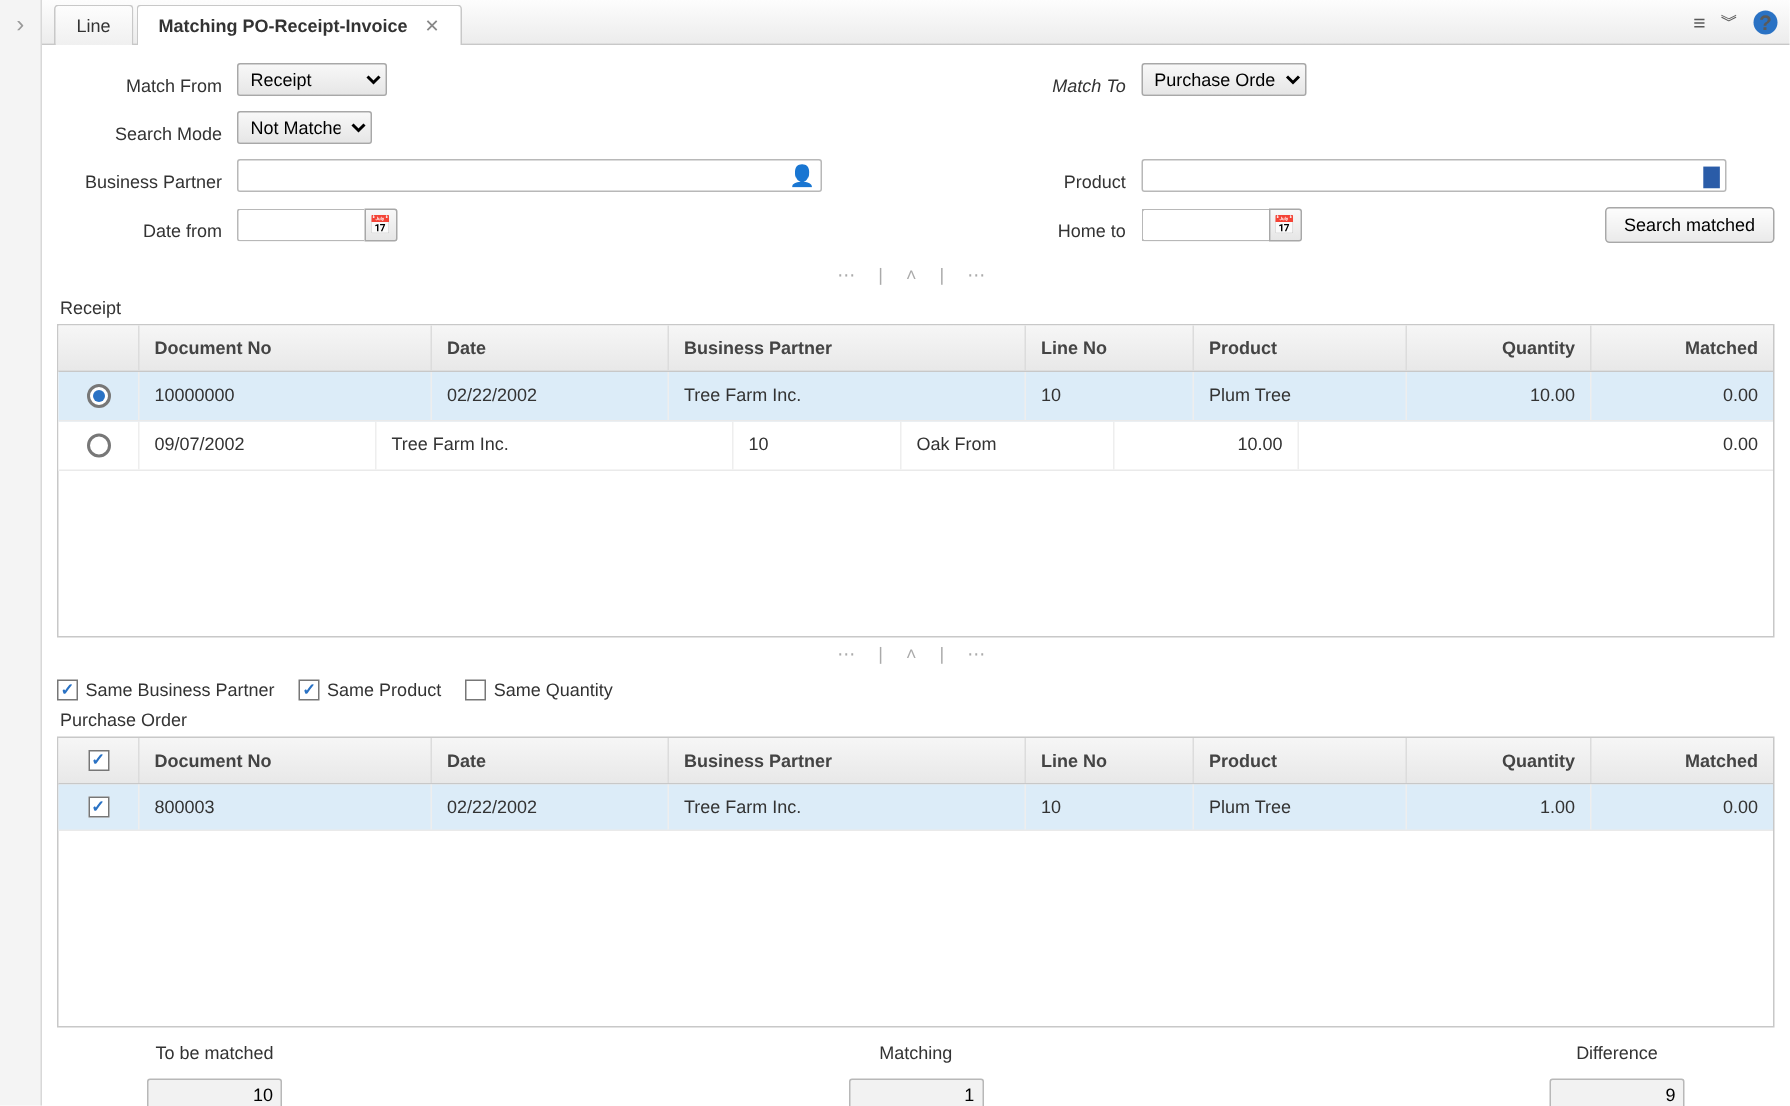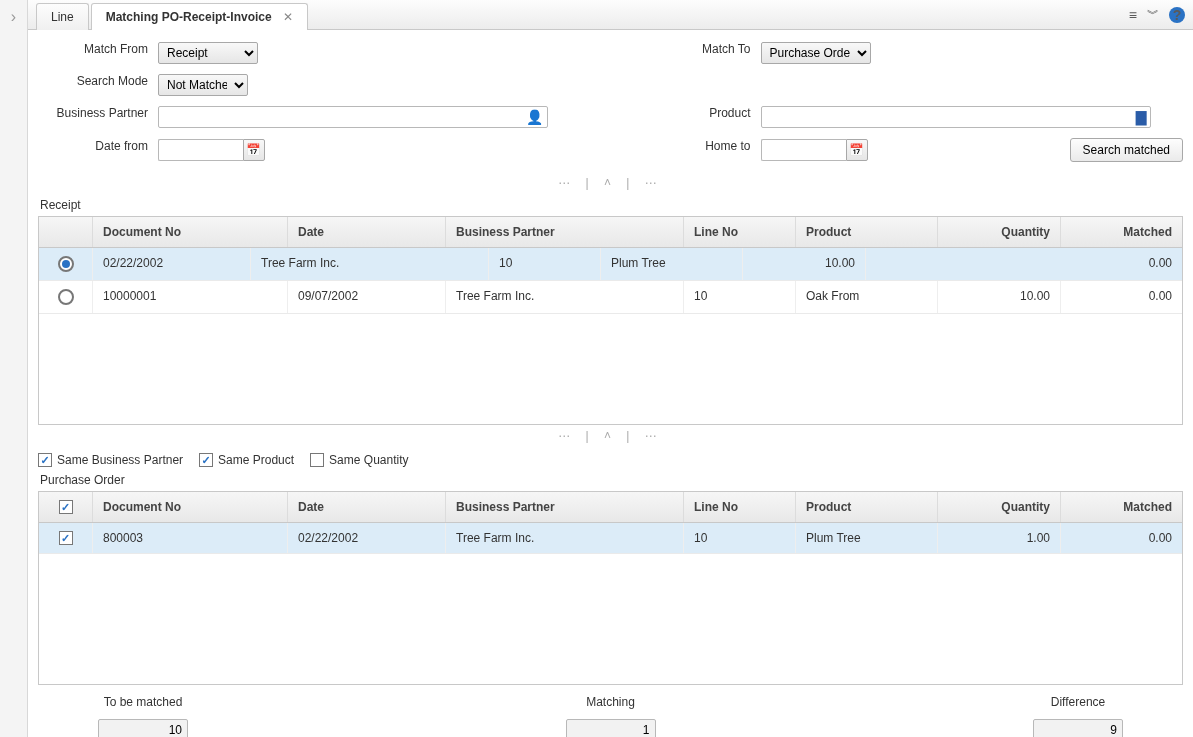"Match From" .form-group { align-items: flex-start -> flex-end }
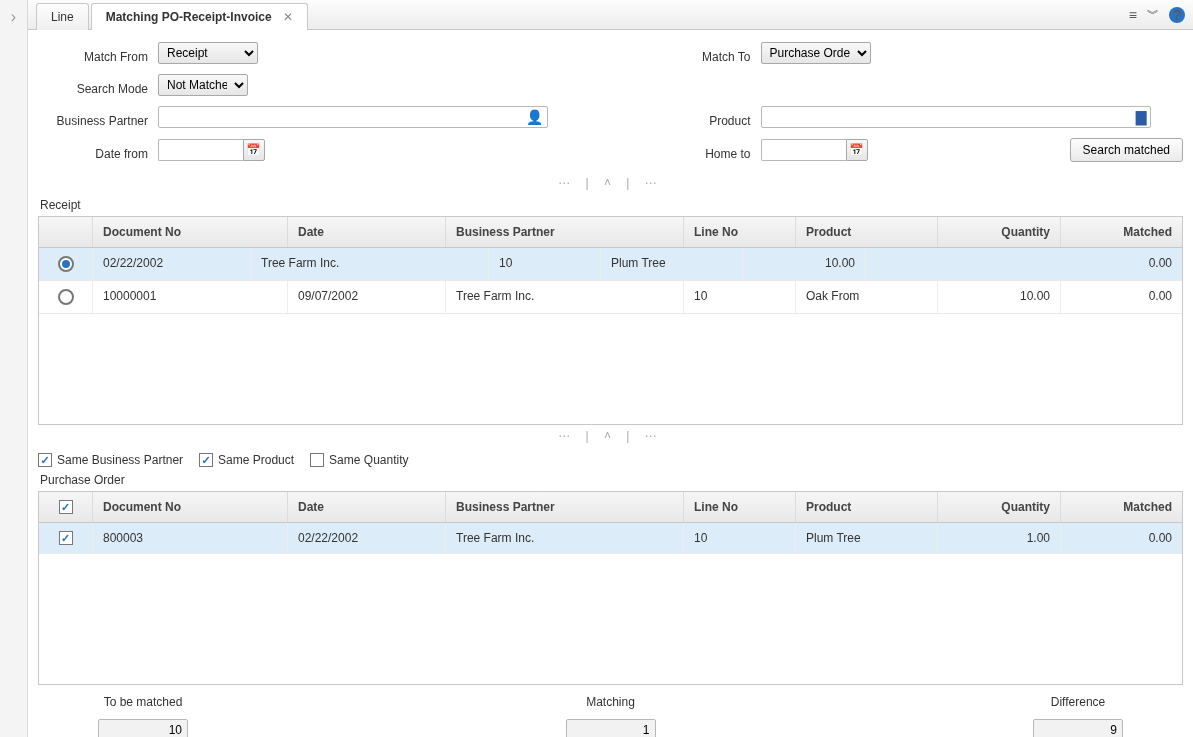"Match To" label { font-style: none -> italic }
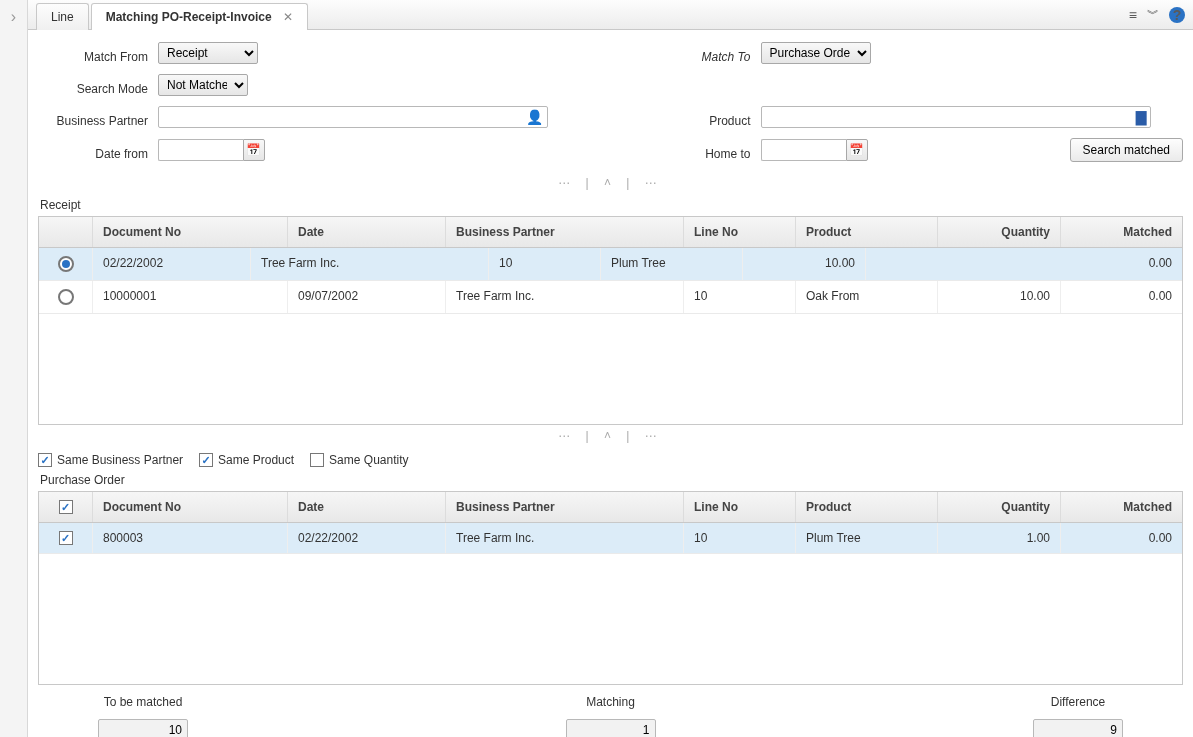"10000000" div.gcell { html: none -> <div>10000000</div> }
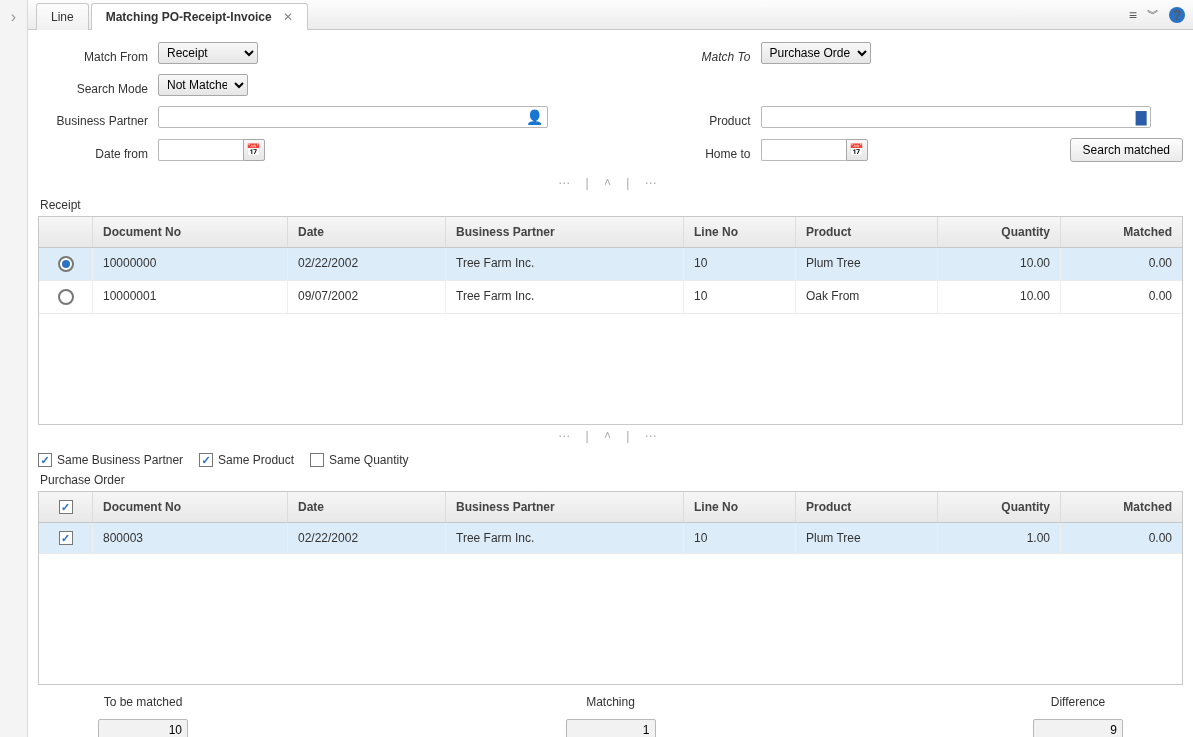"10000001" div.gcell { html: <div>10000001</div> -> none }
